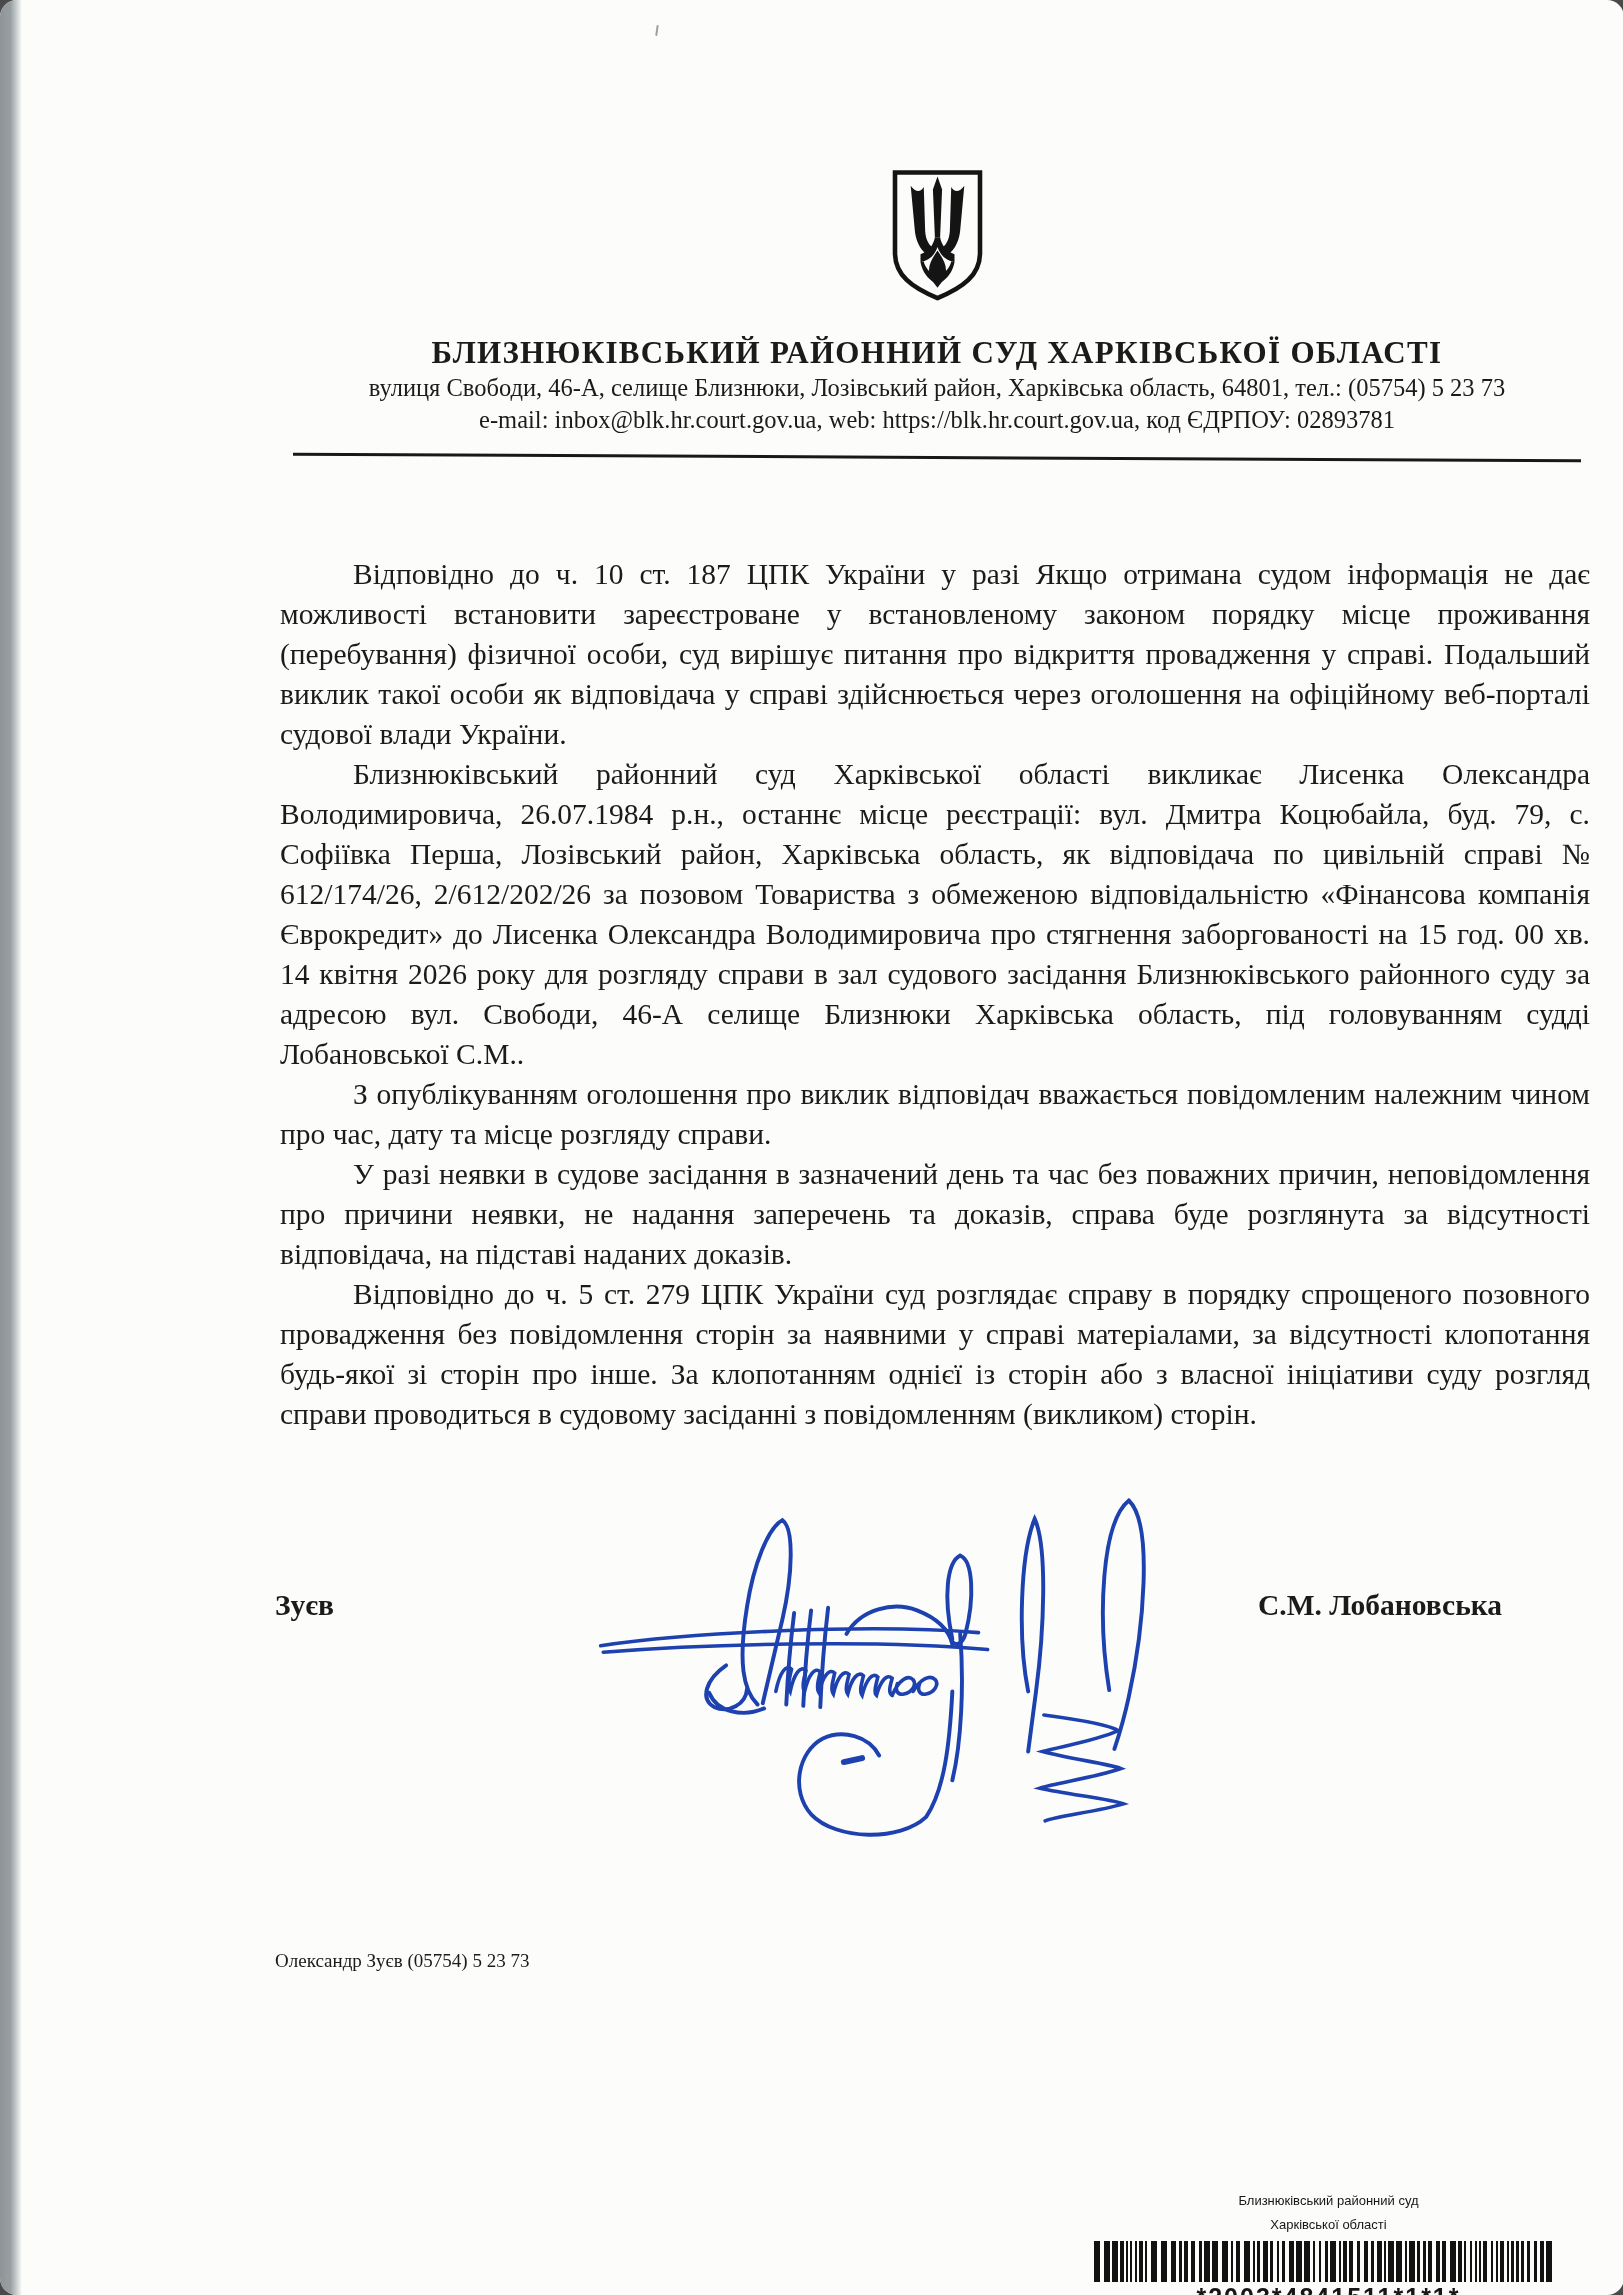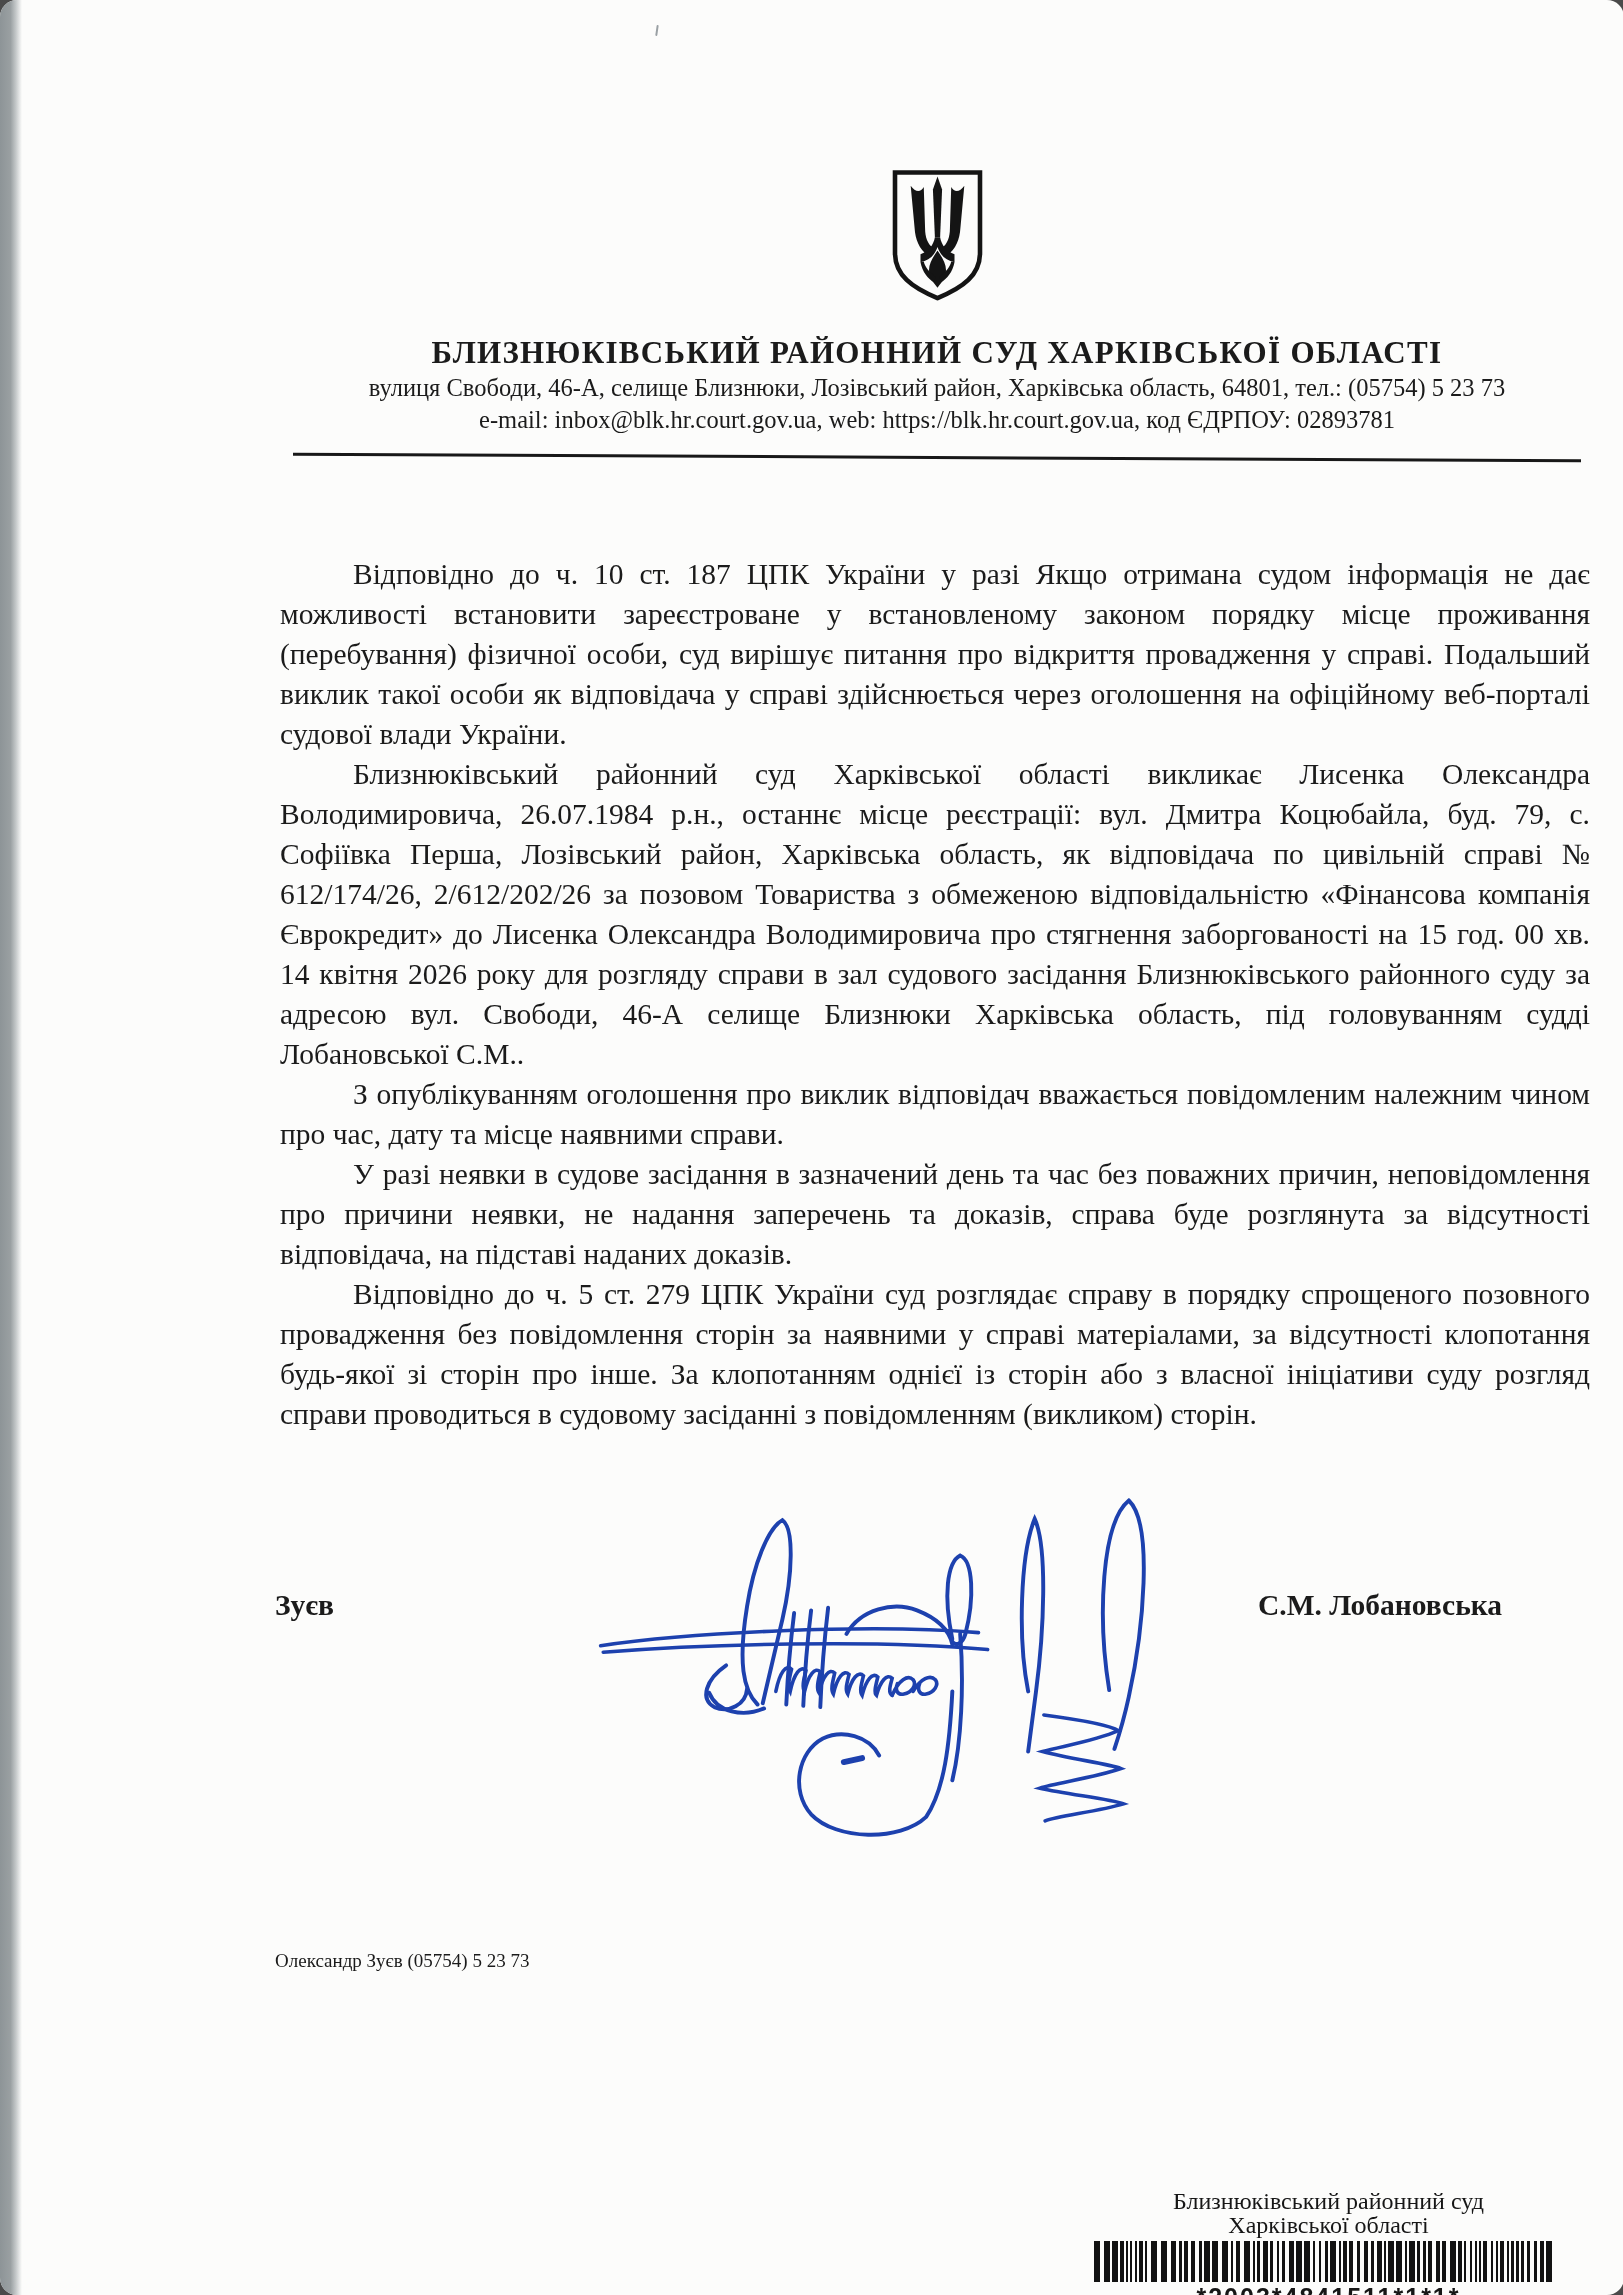"З опублікуванням оголошення про виклик" p.para { text: наявними -> розгляду }
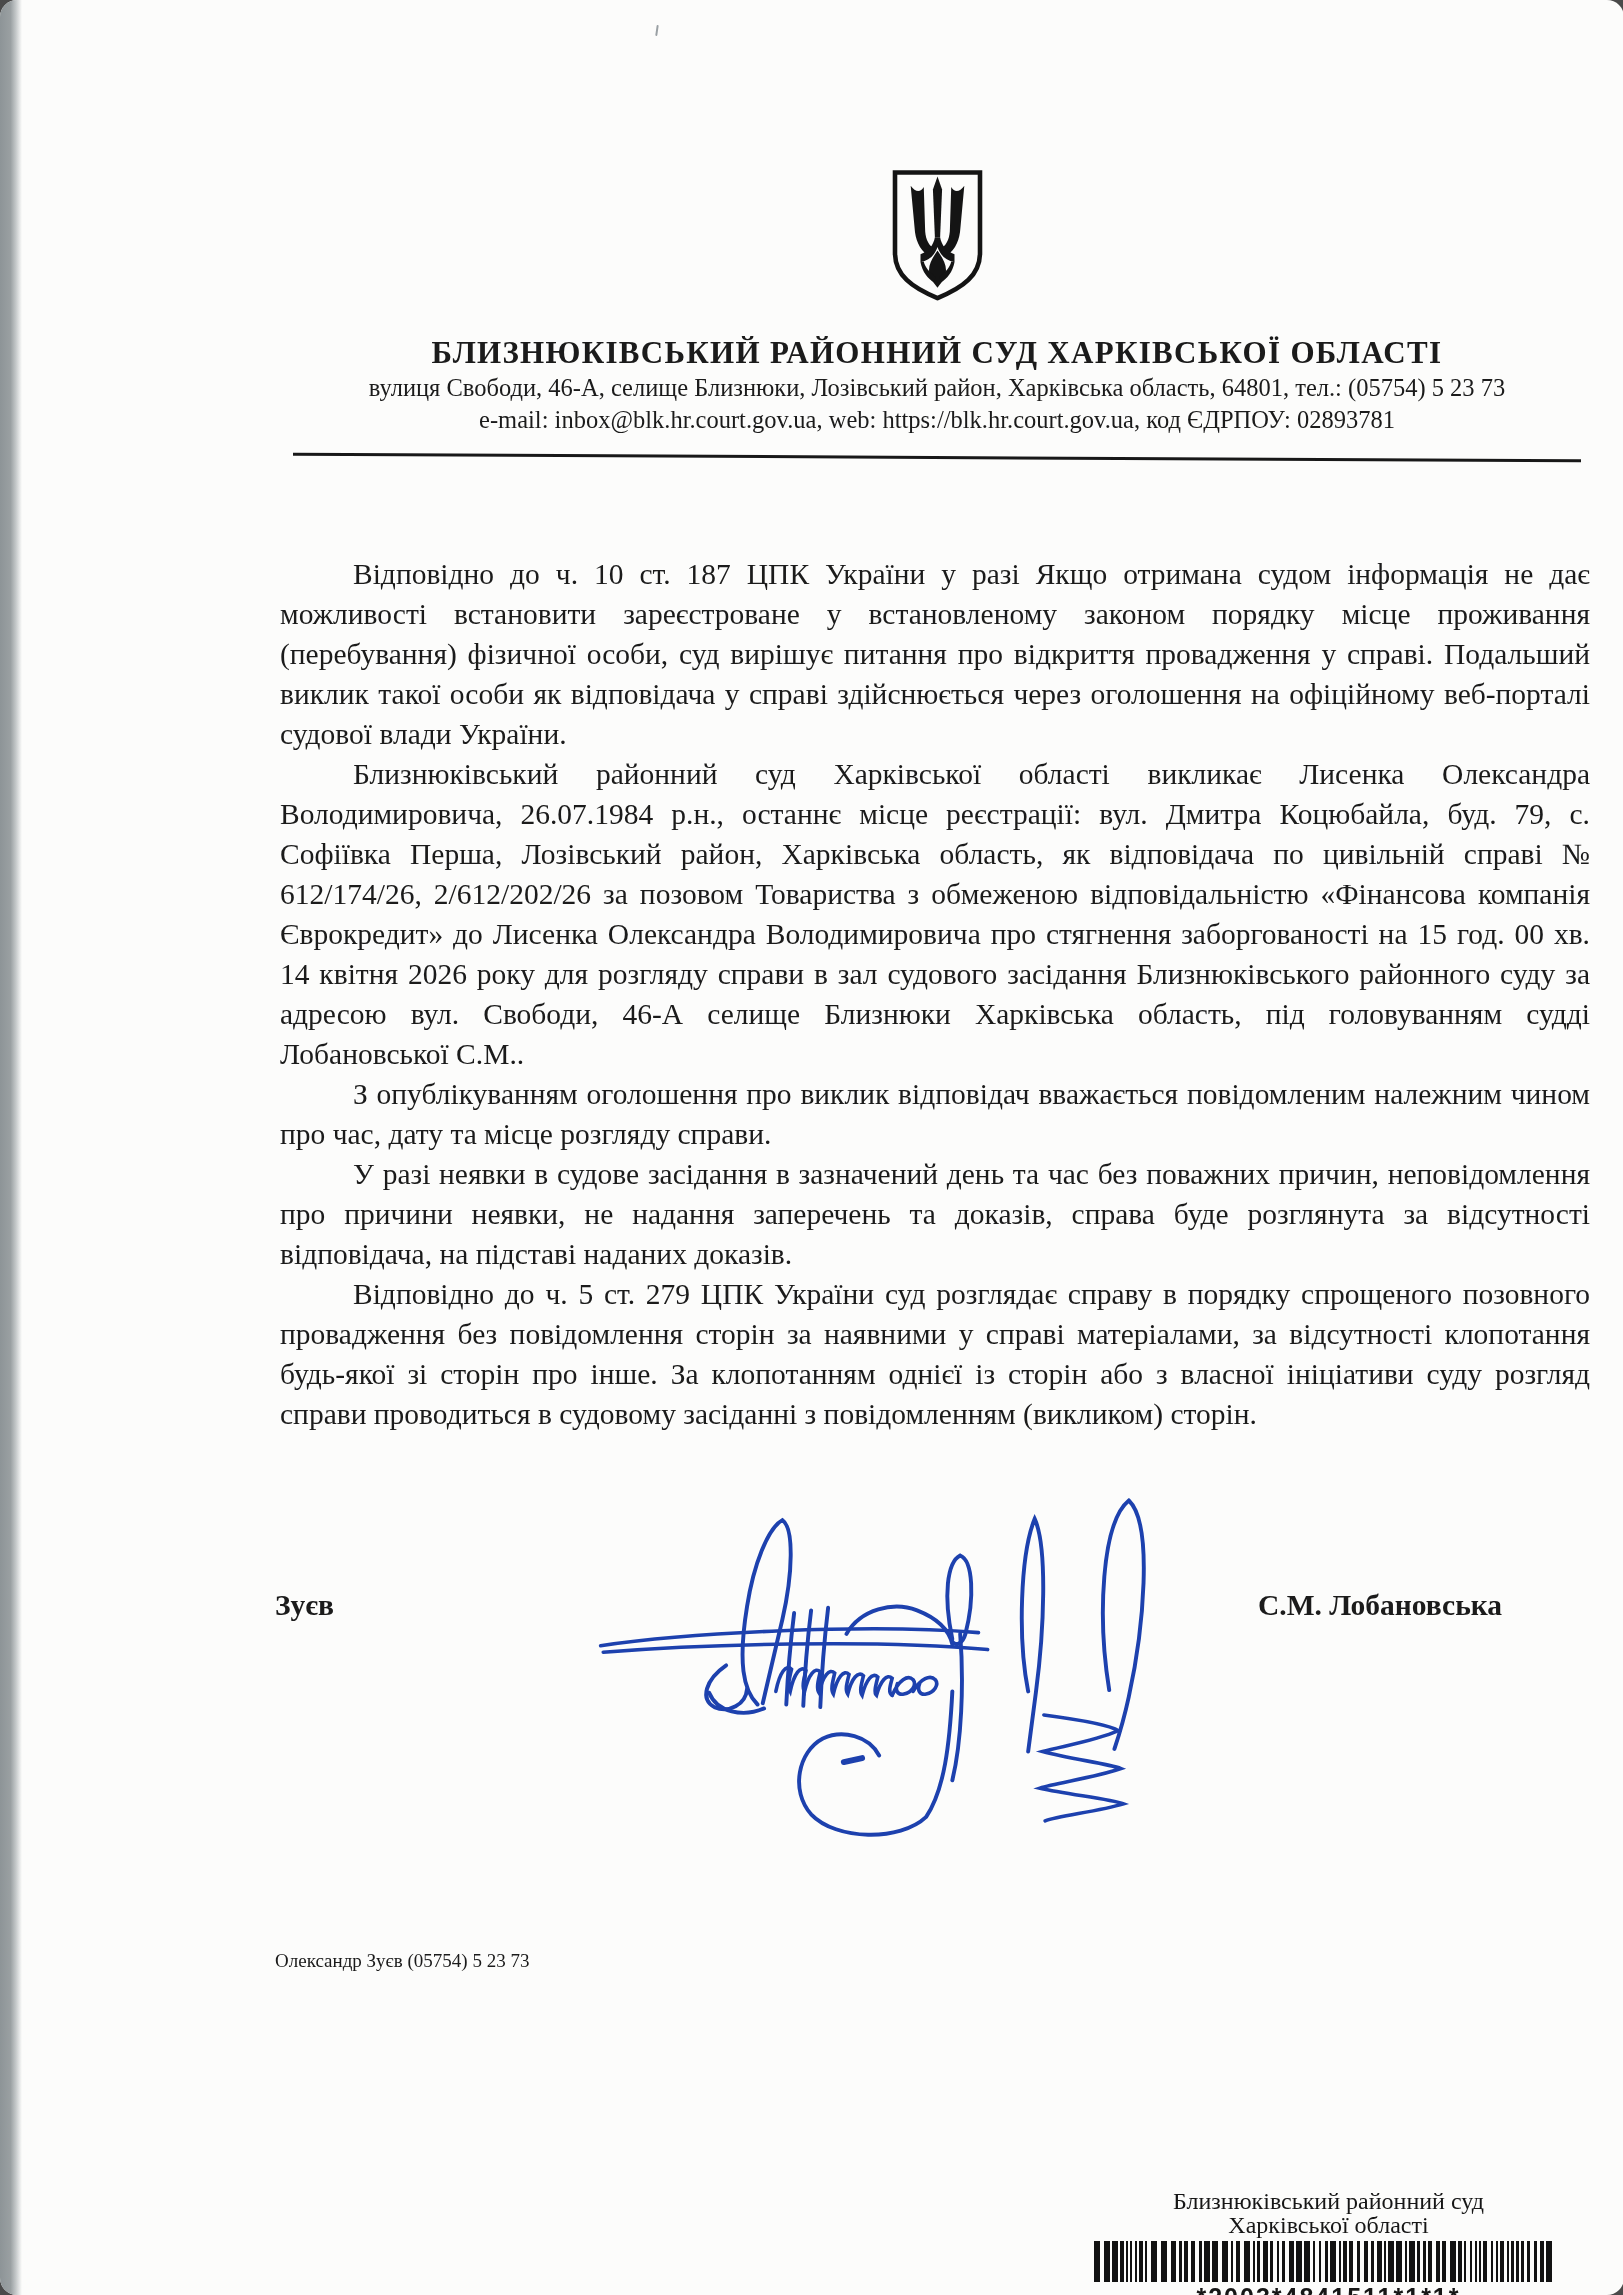"Близнюківський районний суд" .stamp-line { font-family: Liberation Serif, serif -> none; font-size: 24px -> 13px }
